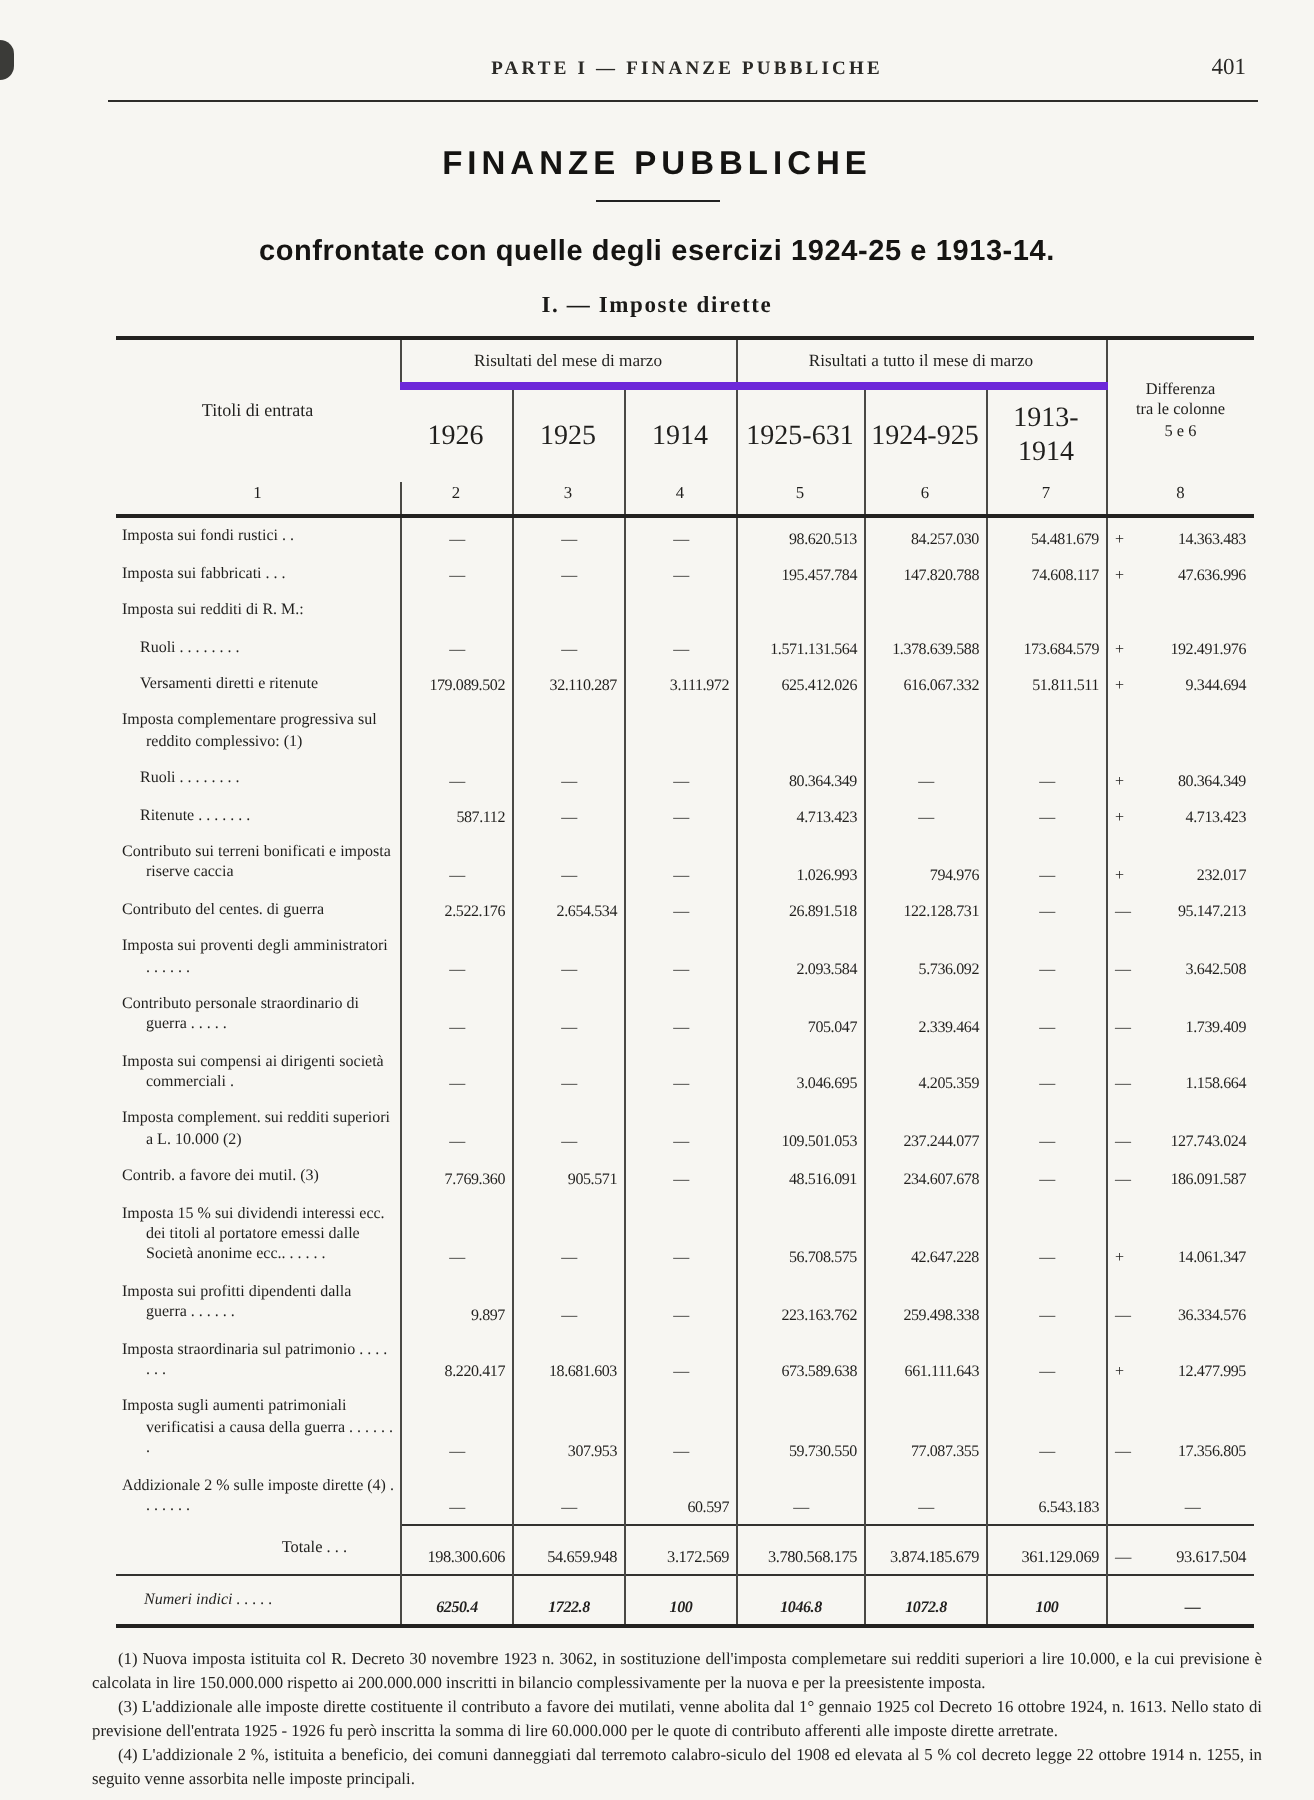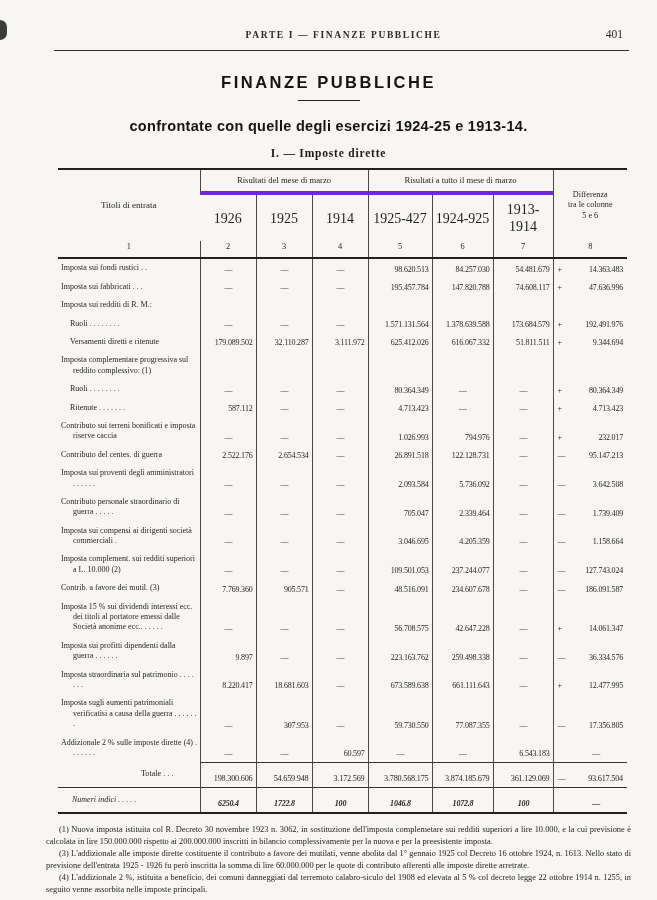"1925-427" th { text: 1925-427 -> 1925-631 }
